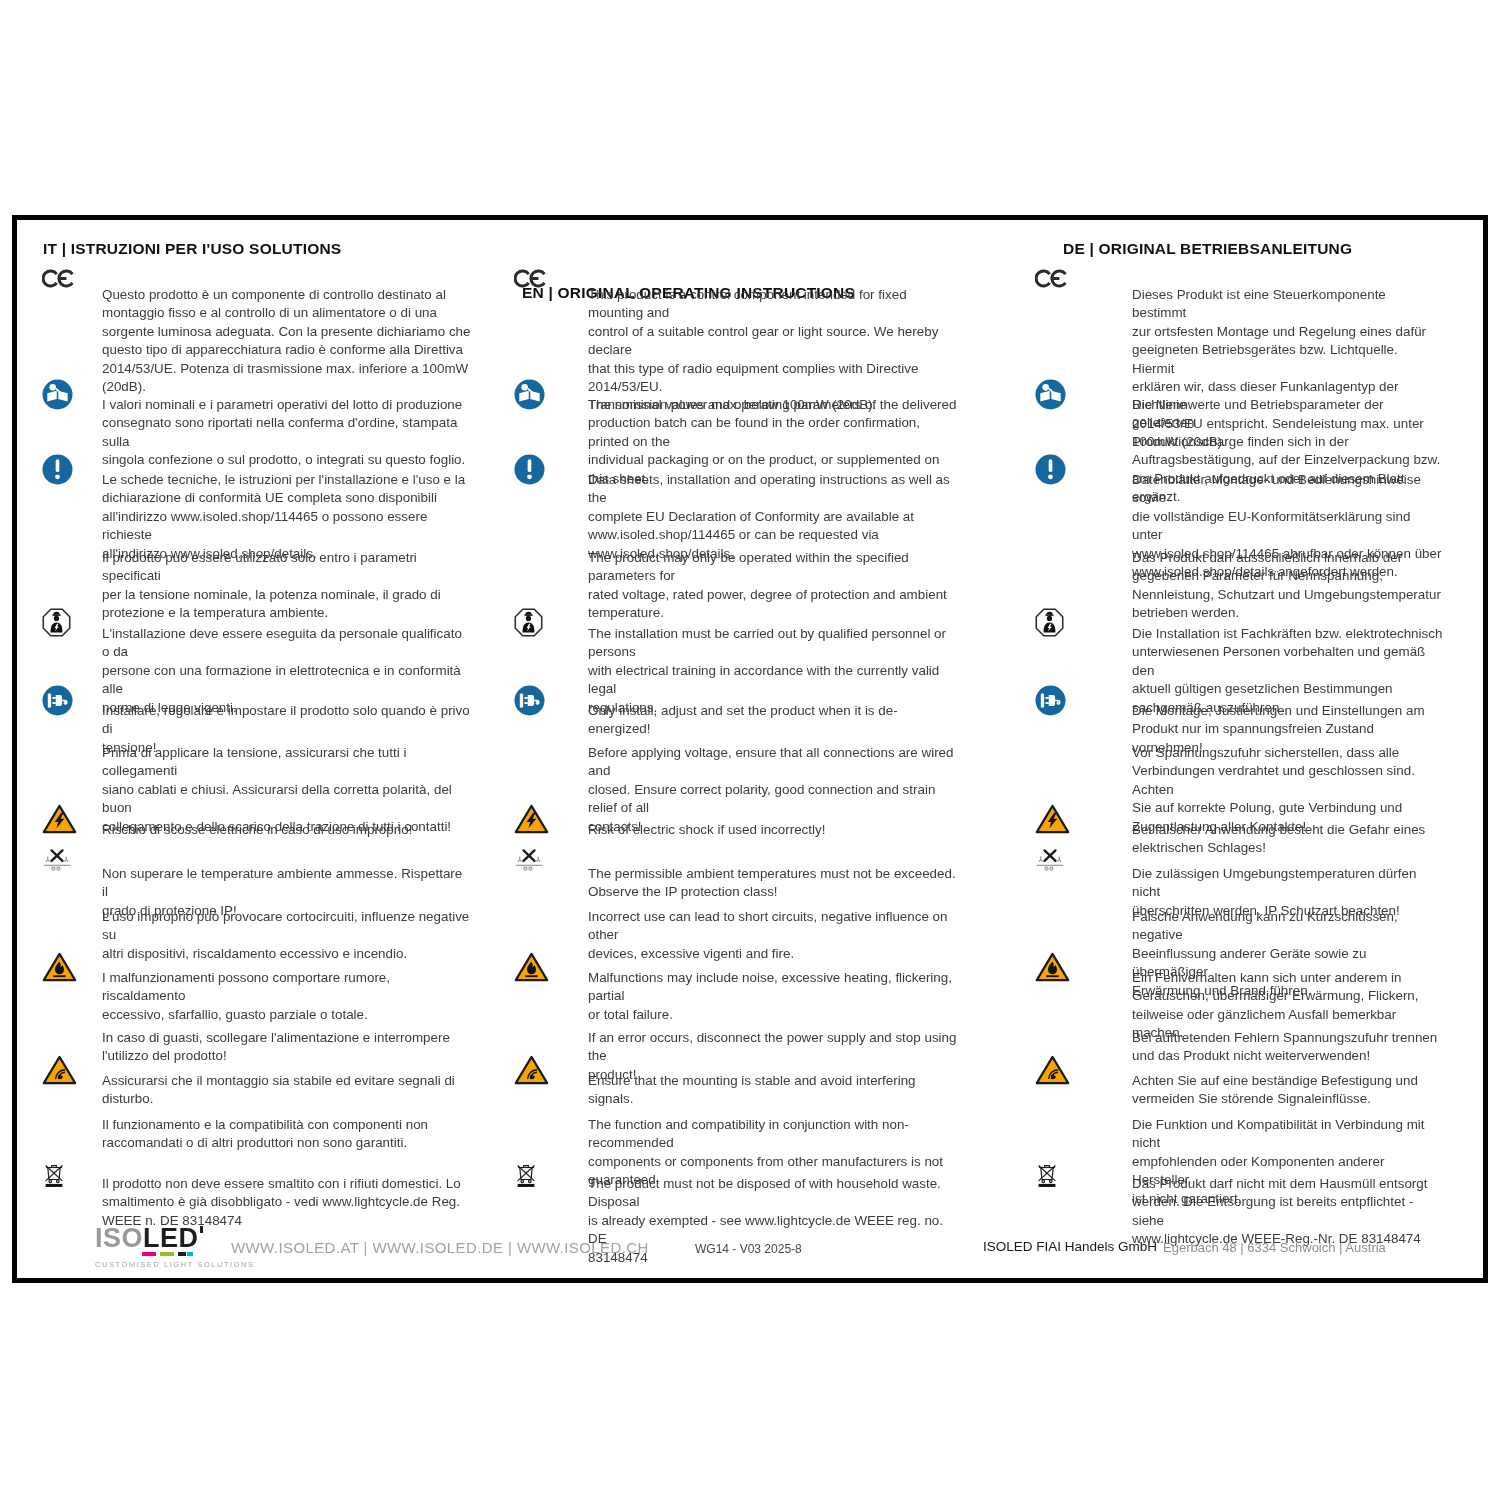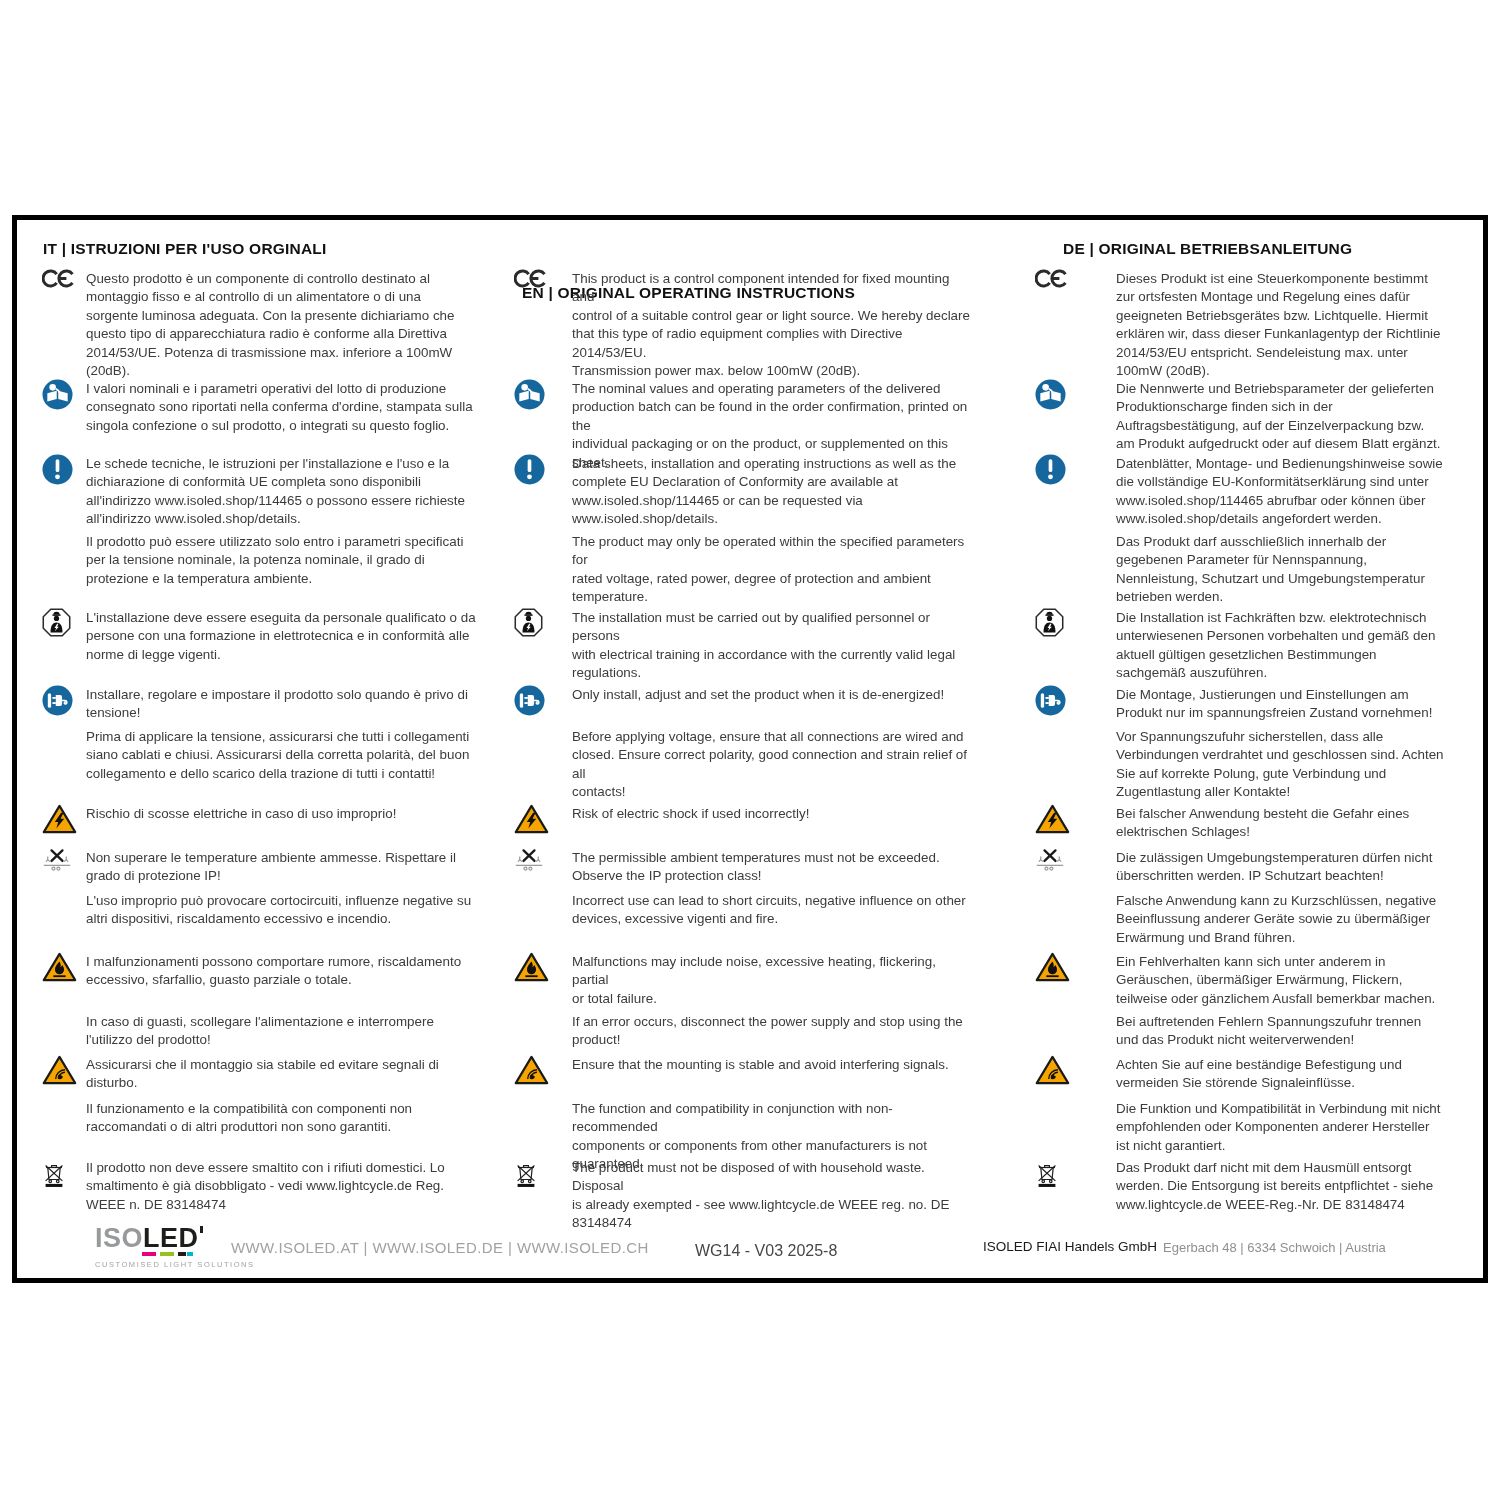"IT | ISTRUZIONI PER I'USO" h2.col-header { text: ORGINALI -> SOLUTIONS }
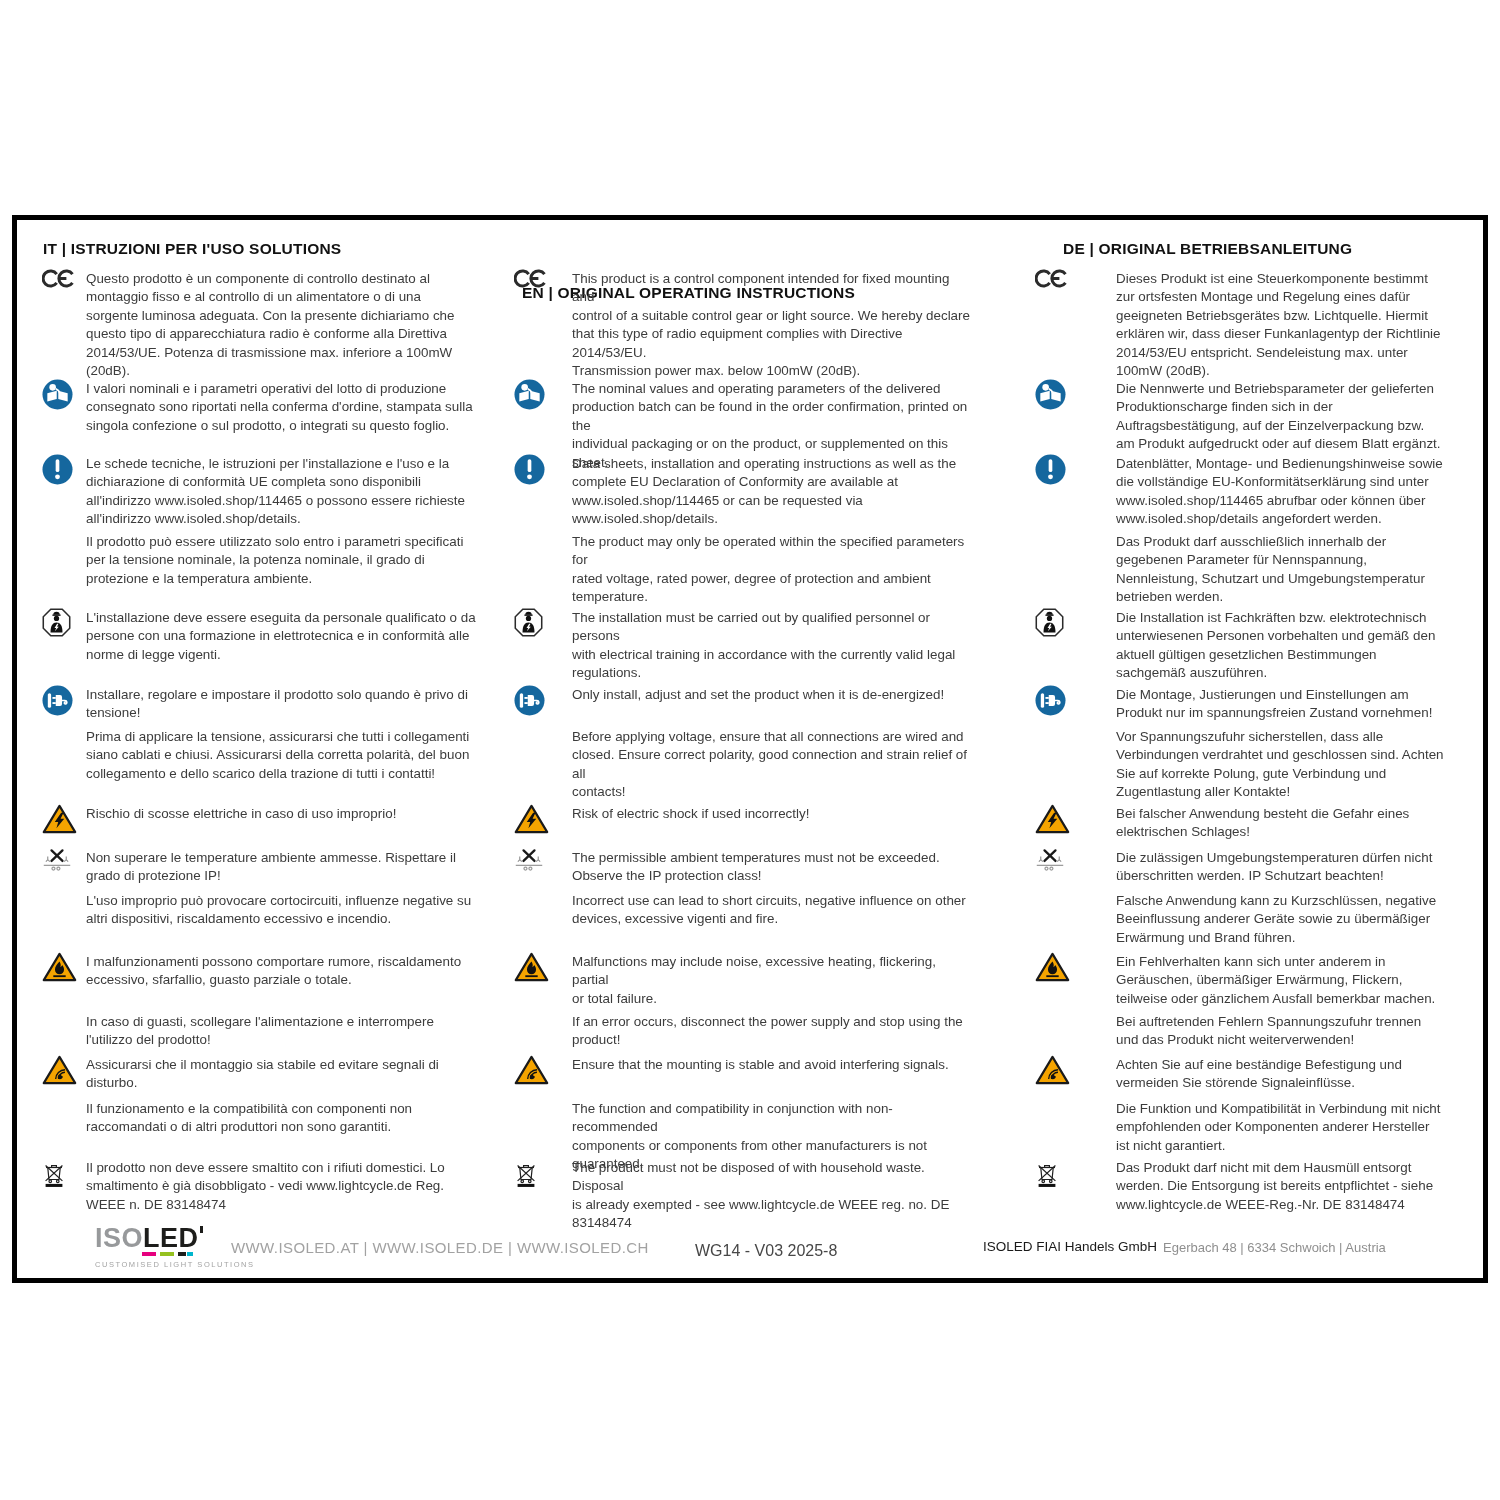"Questo prodotto è un componente" .tx { margin: 0 -> 16px }
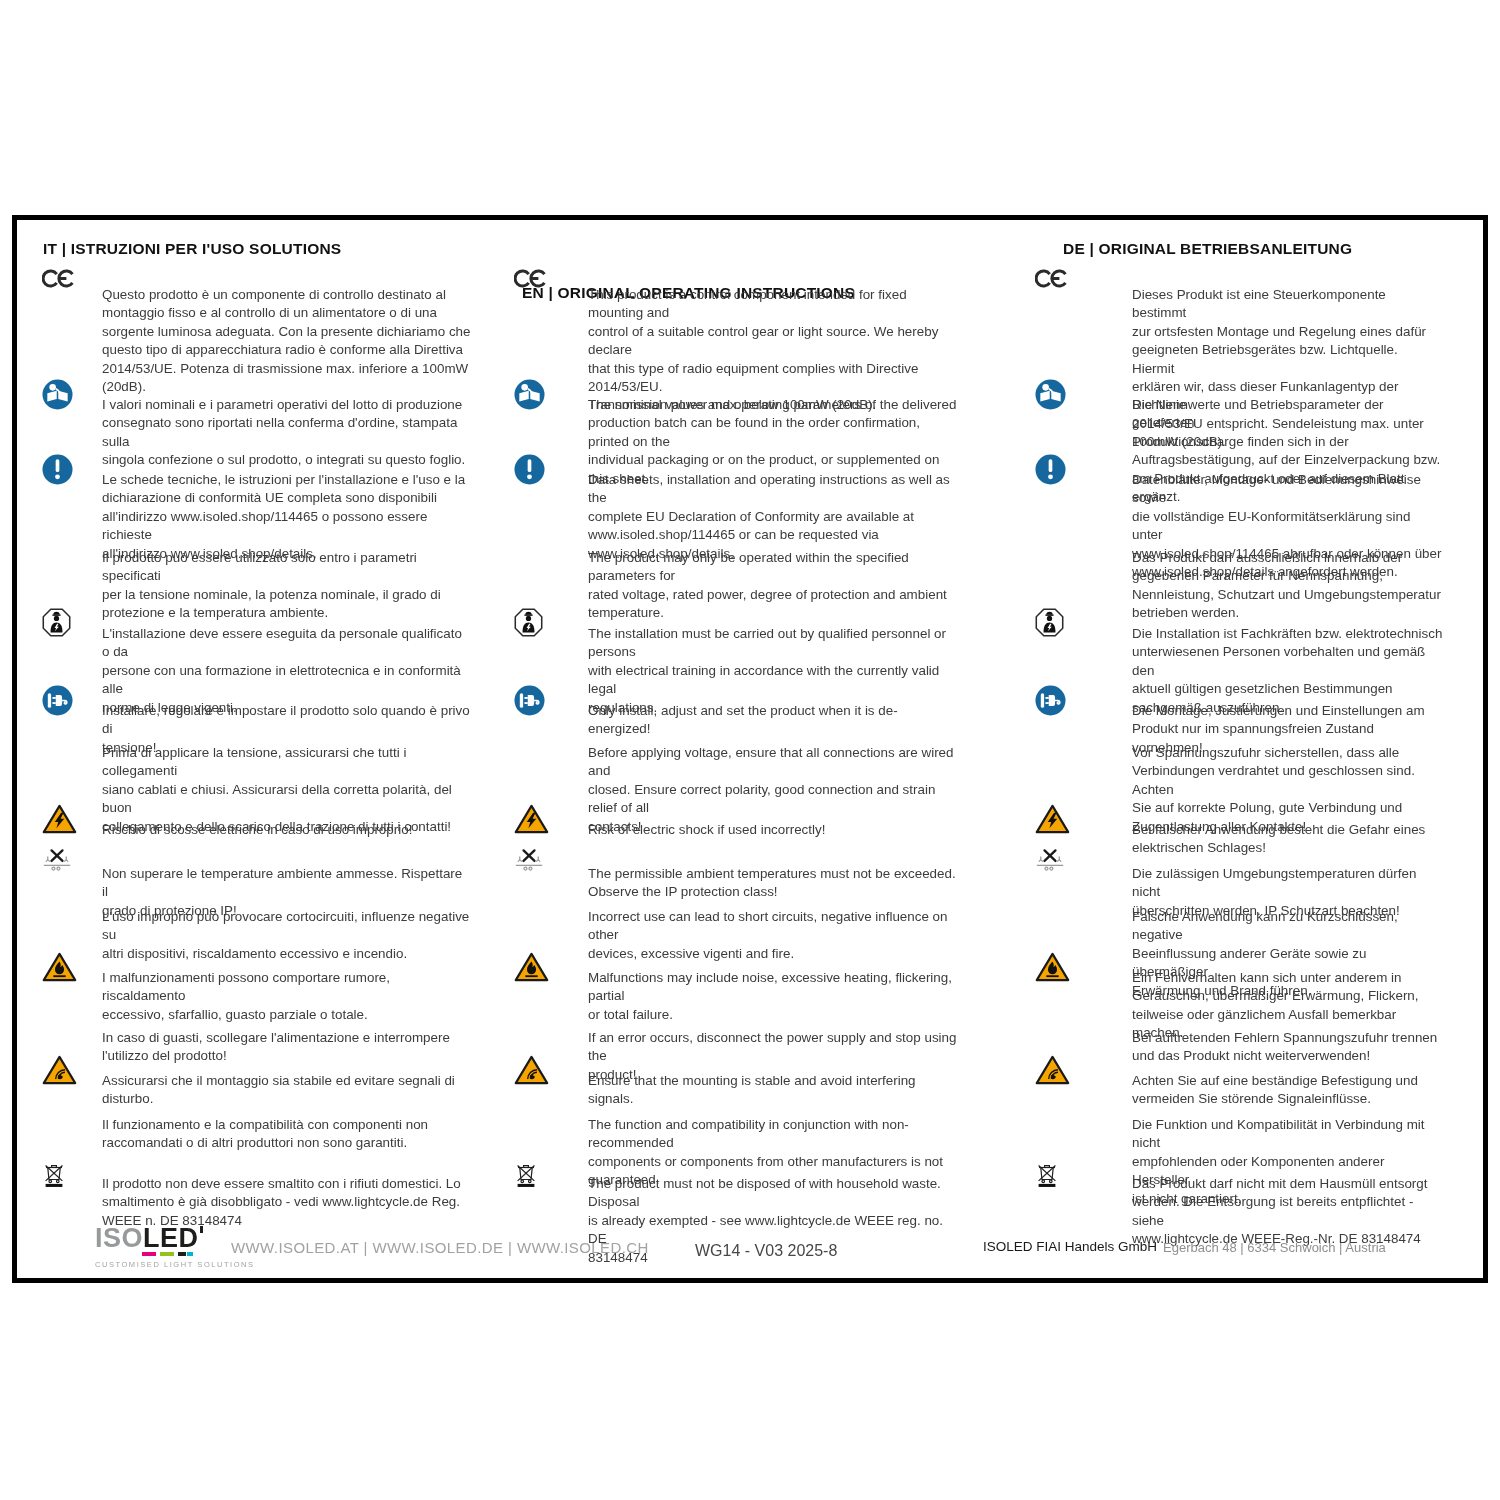"WG14 - V03 2025-8" .doccode { font-size: 16px -> 12px }
